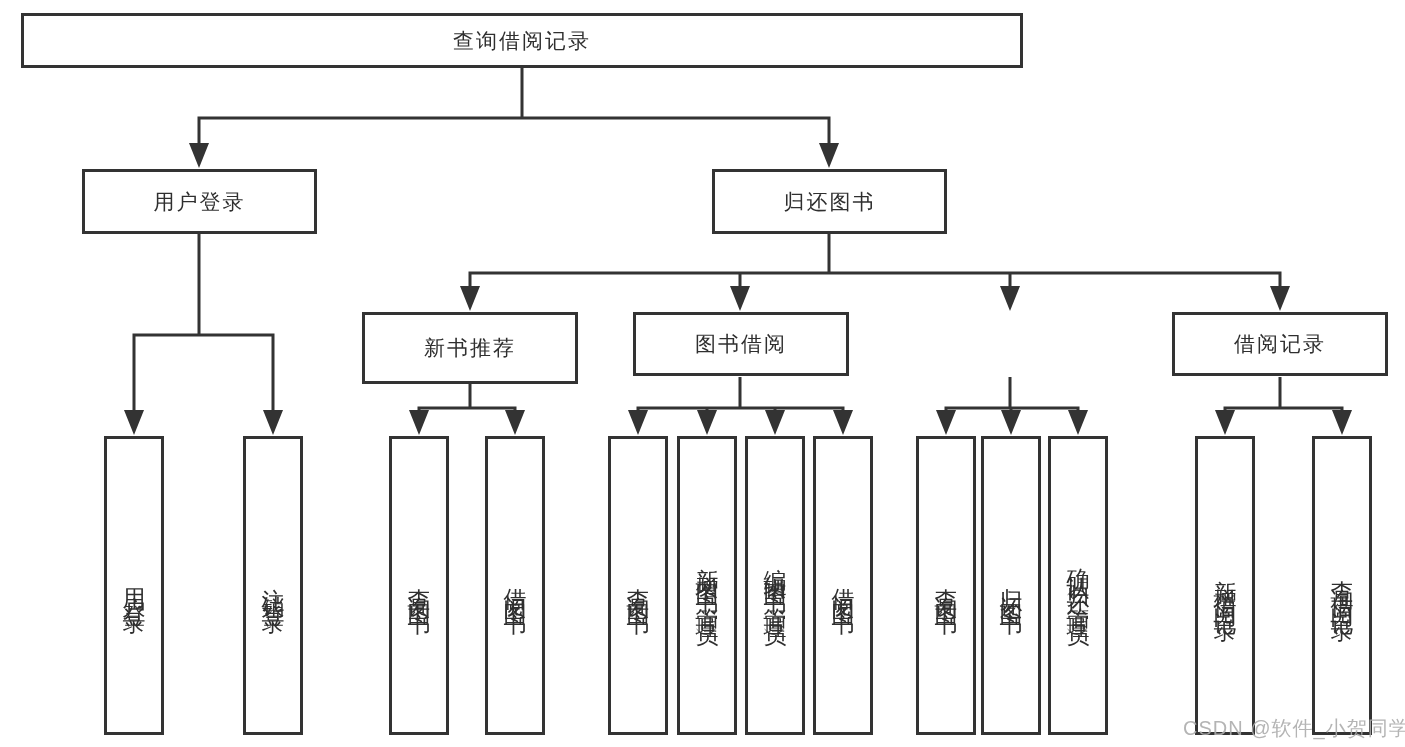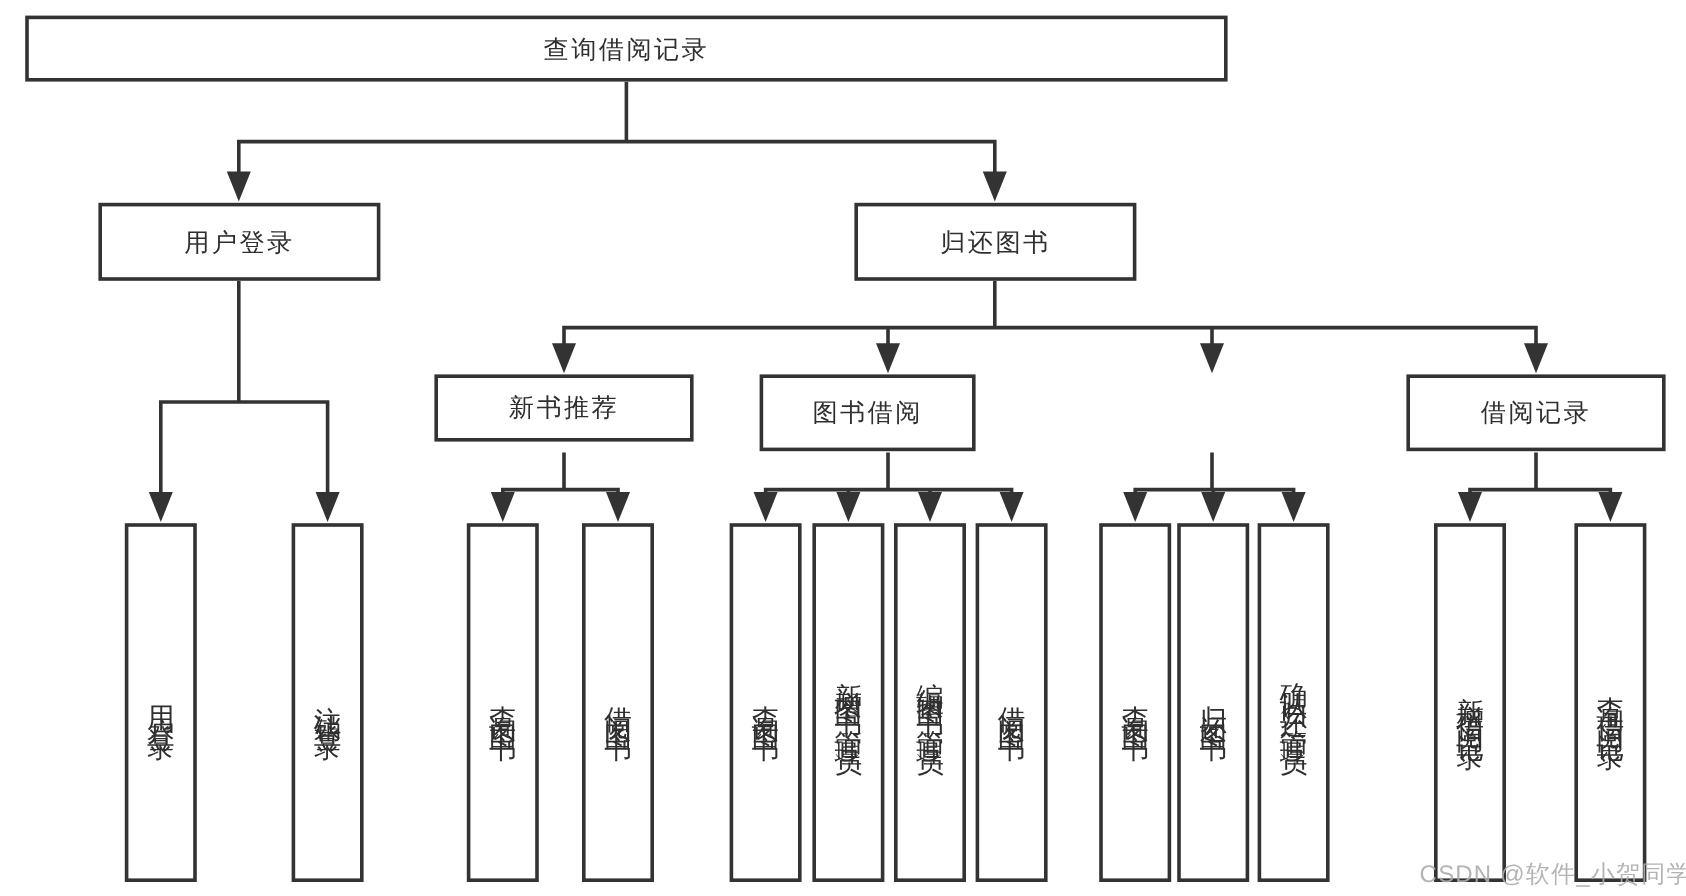"新书推荐" div.hbox { height: 56px -> 72px }
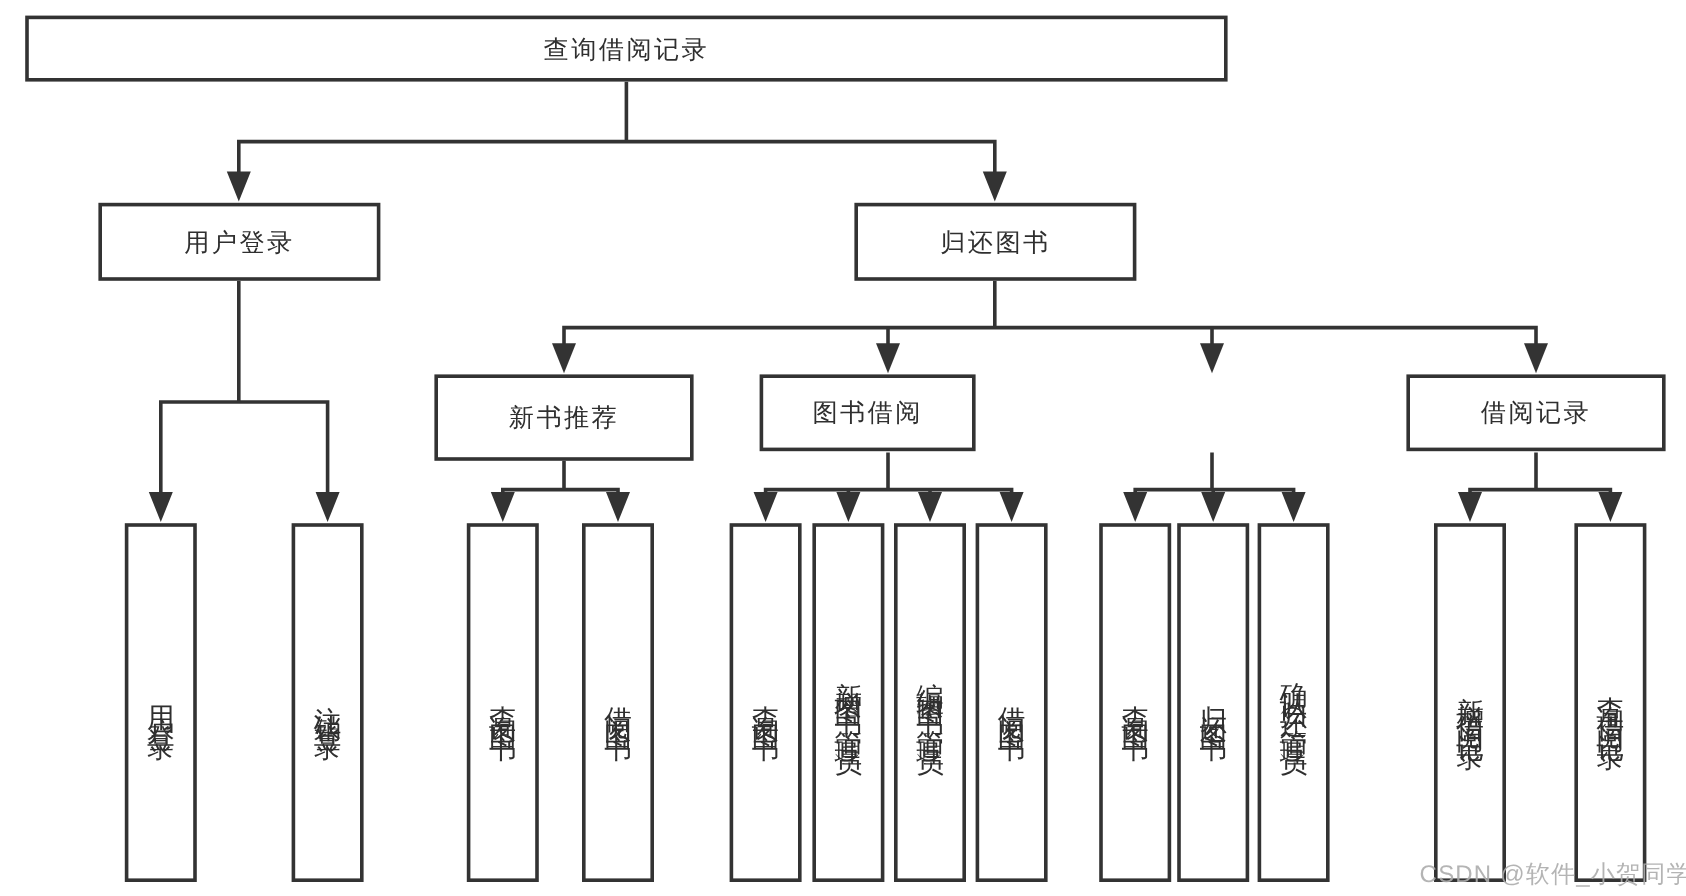"图书借阅" div.hbox { width: 180px -> 216px }
